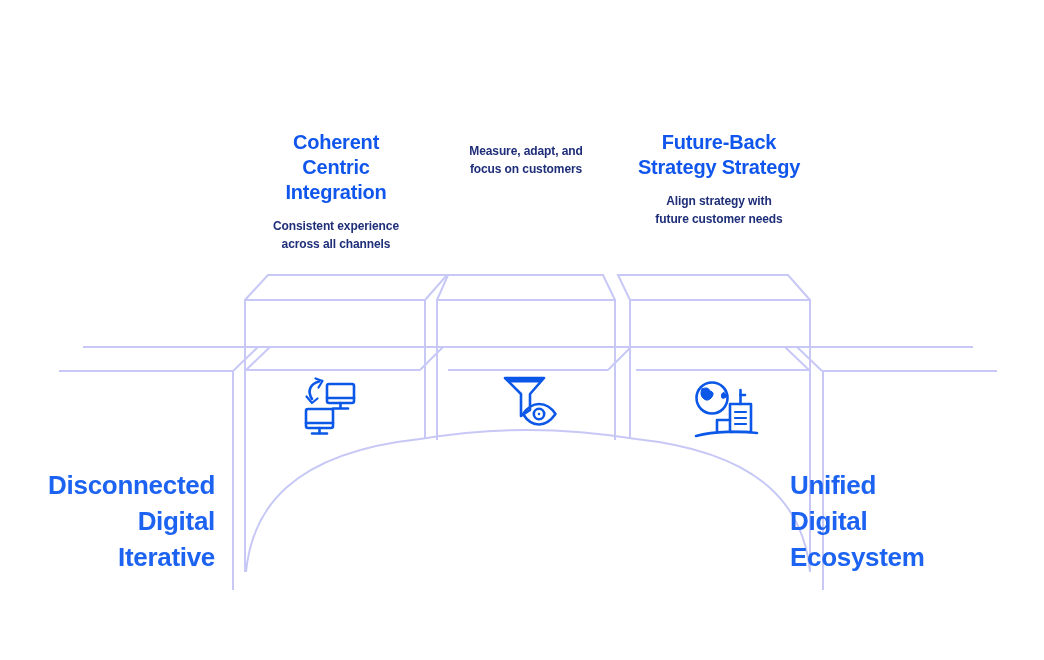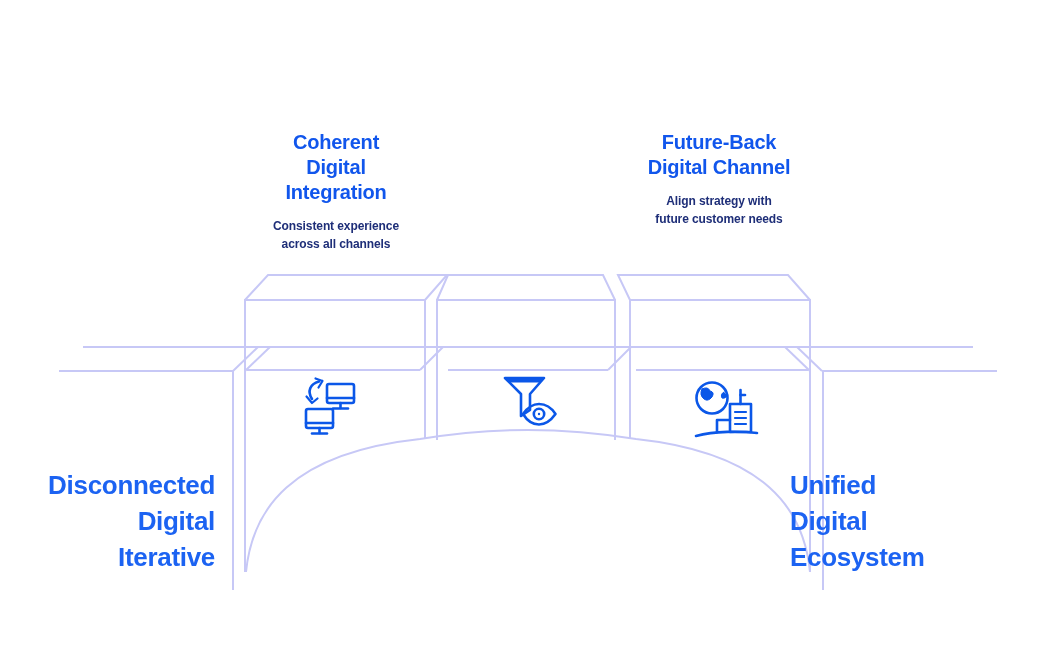"Coherent" h3.heading { text: Digital -> Centric }
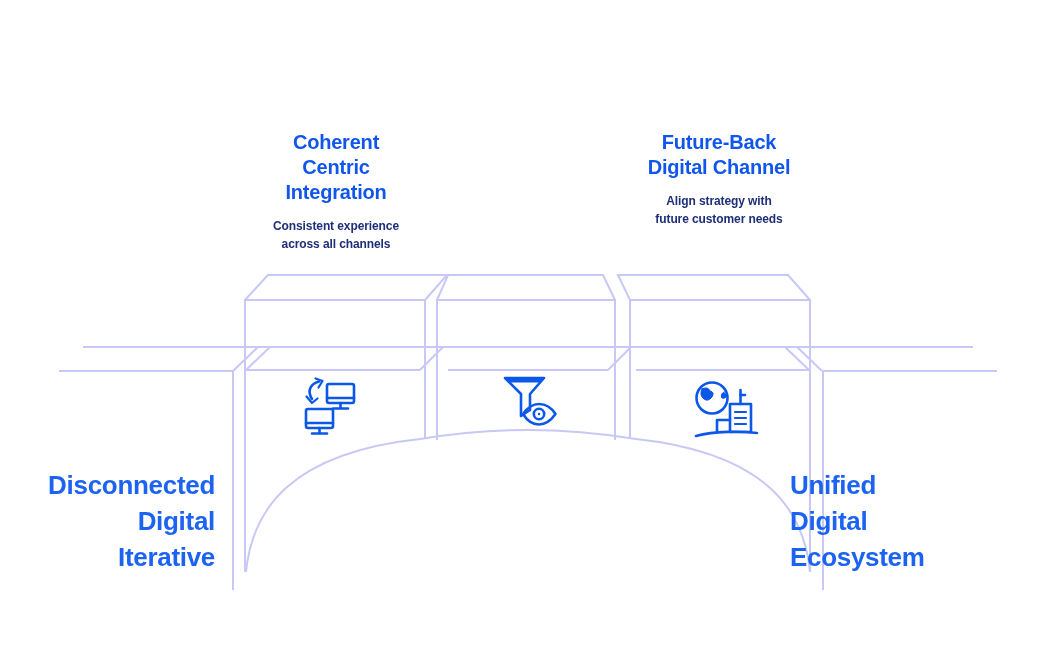"Measure, adapt, and" p.subtitle { html: none -> <p>Measure, adapt, and focus on customers</p> }
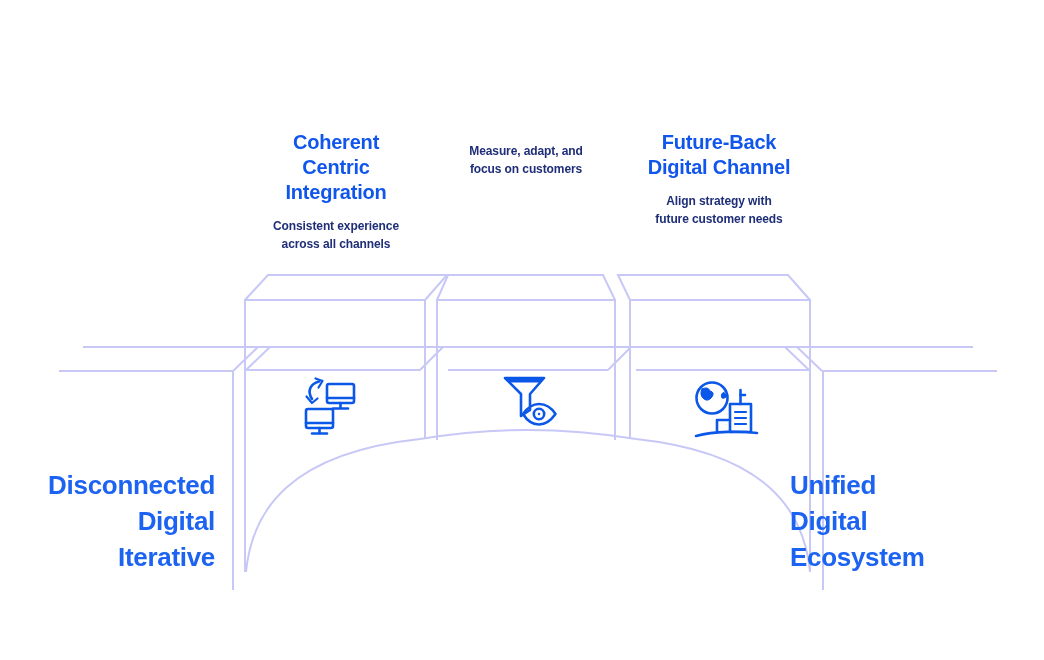"Future-Back" h3.heading { text: Digital Channel -> Strategy Strategy }
